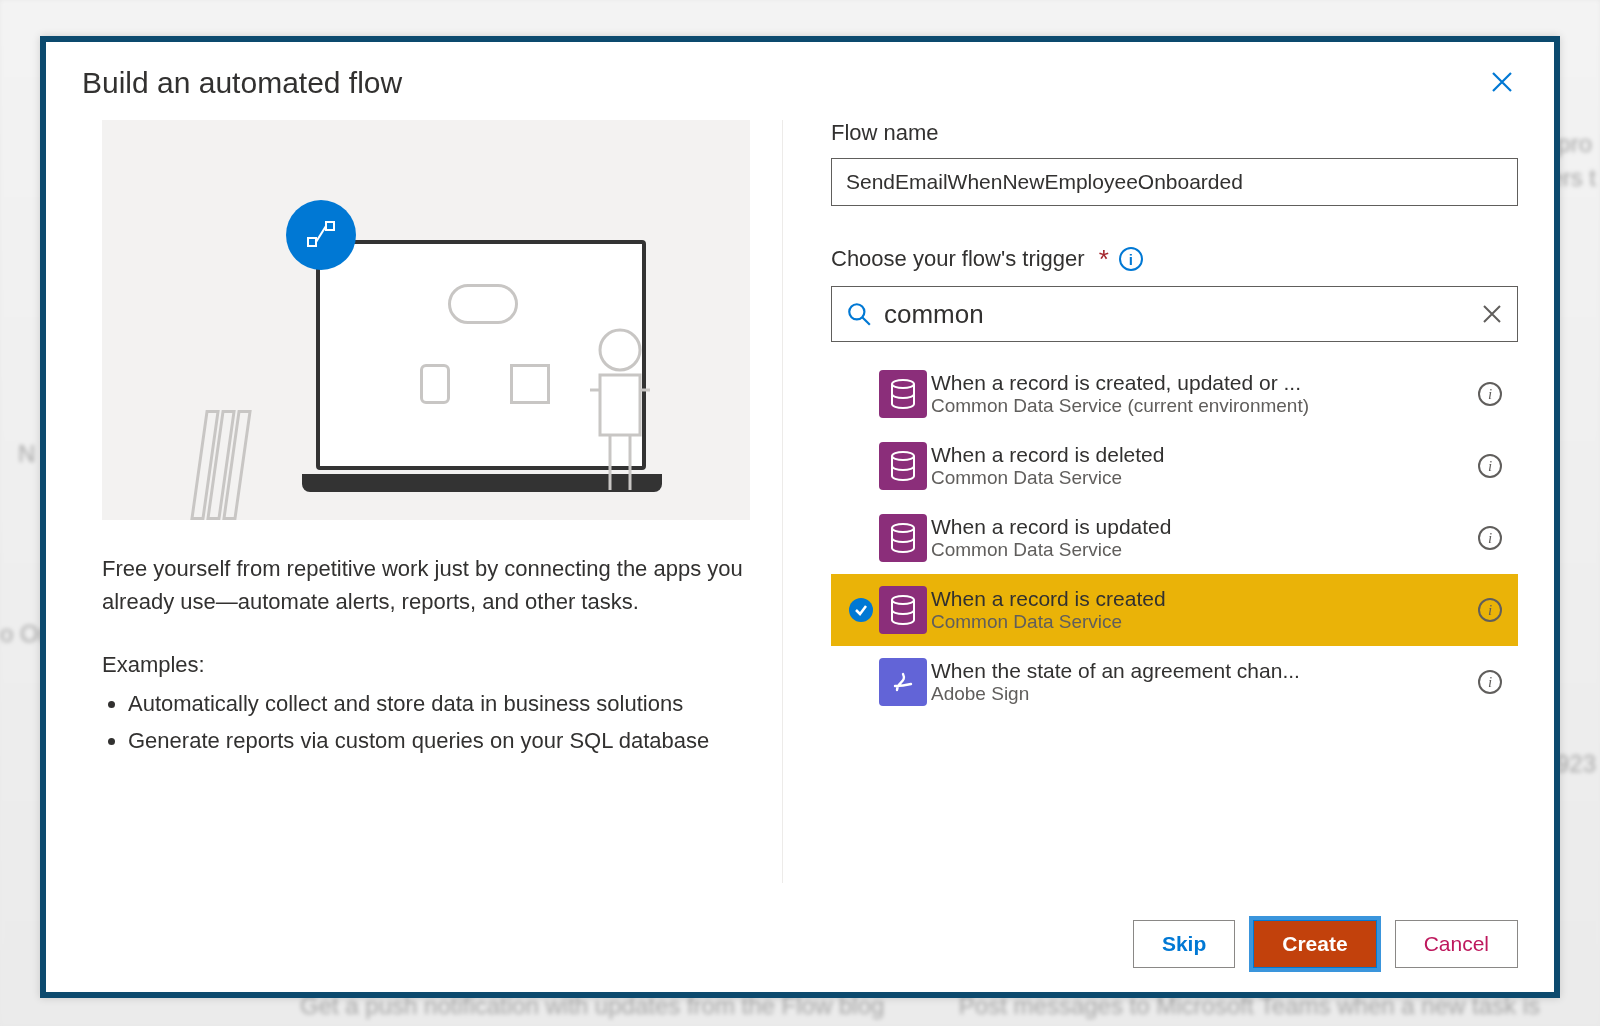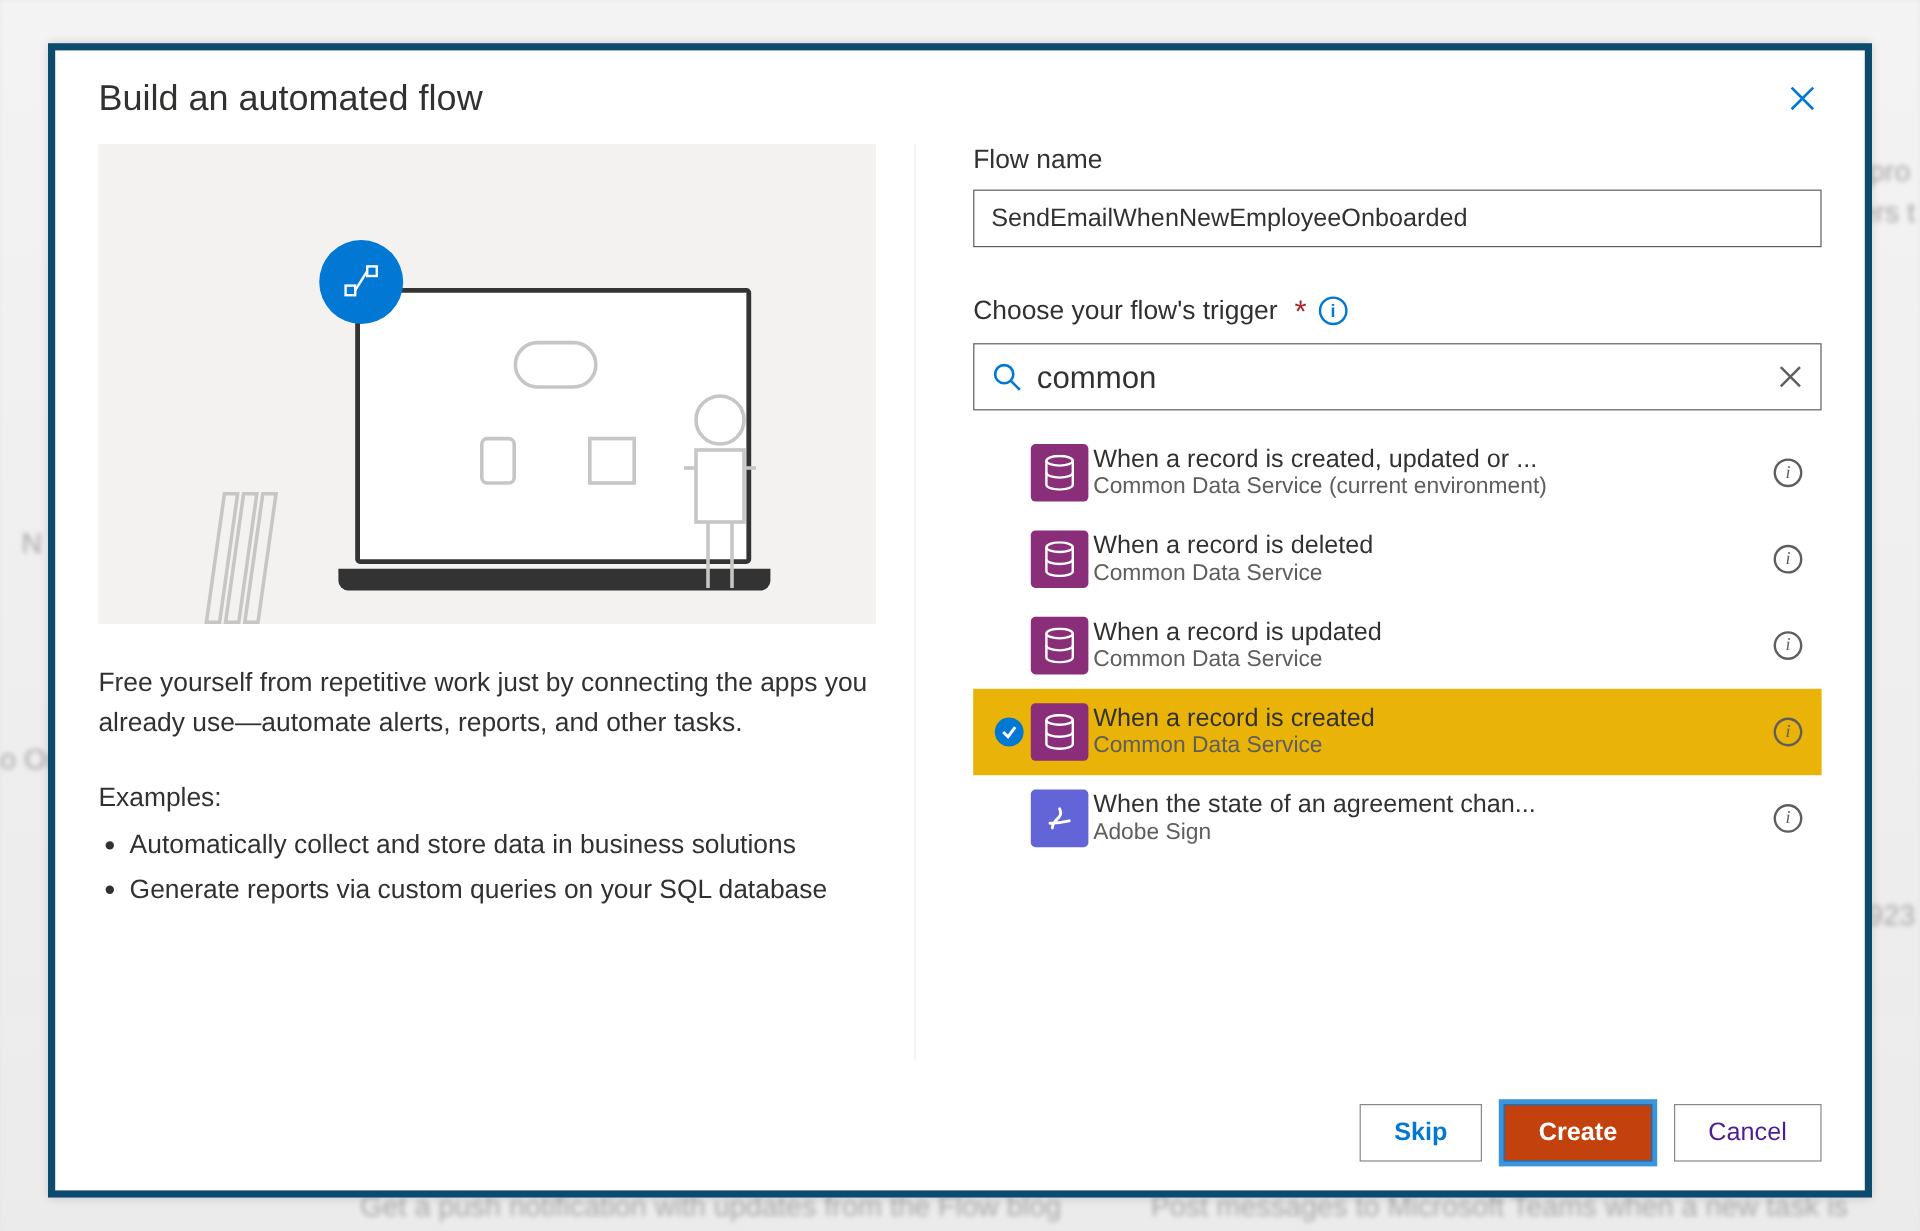"Free yourself from repetitive work" .left-col { margin-left: none -> 20px }
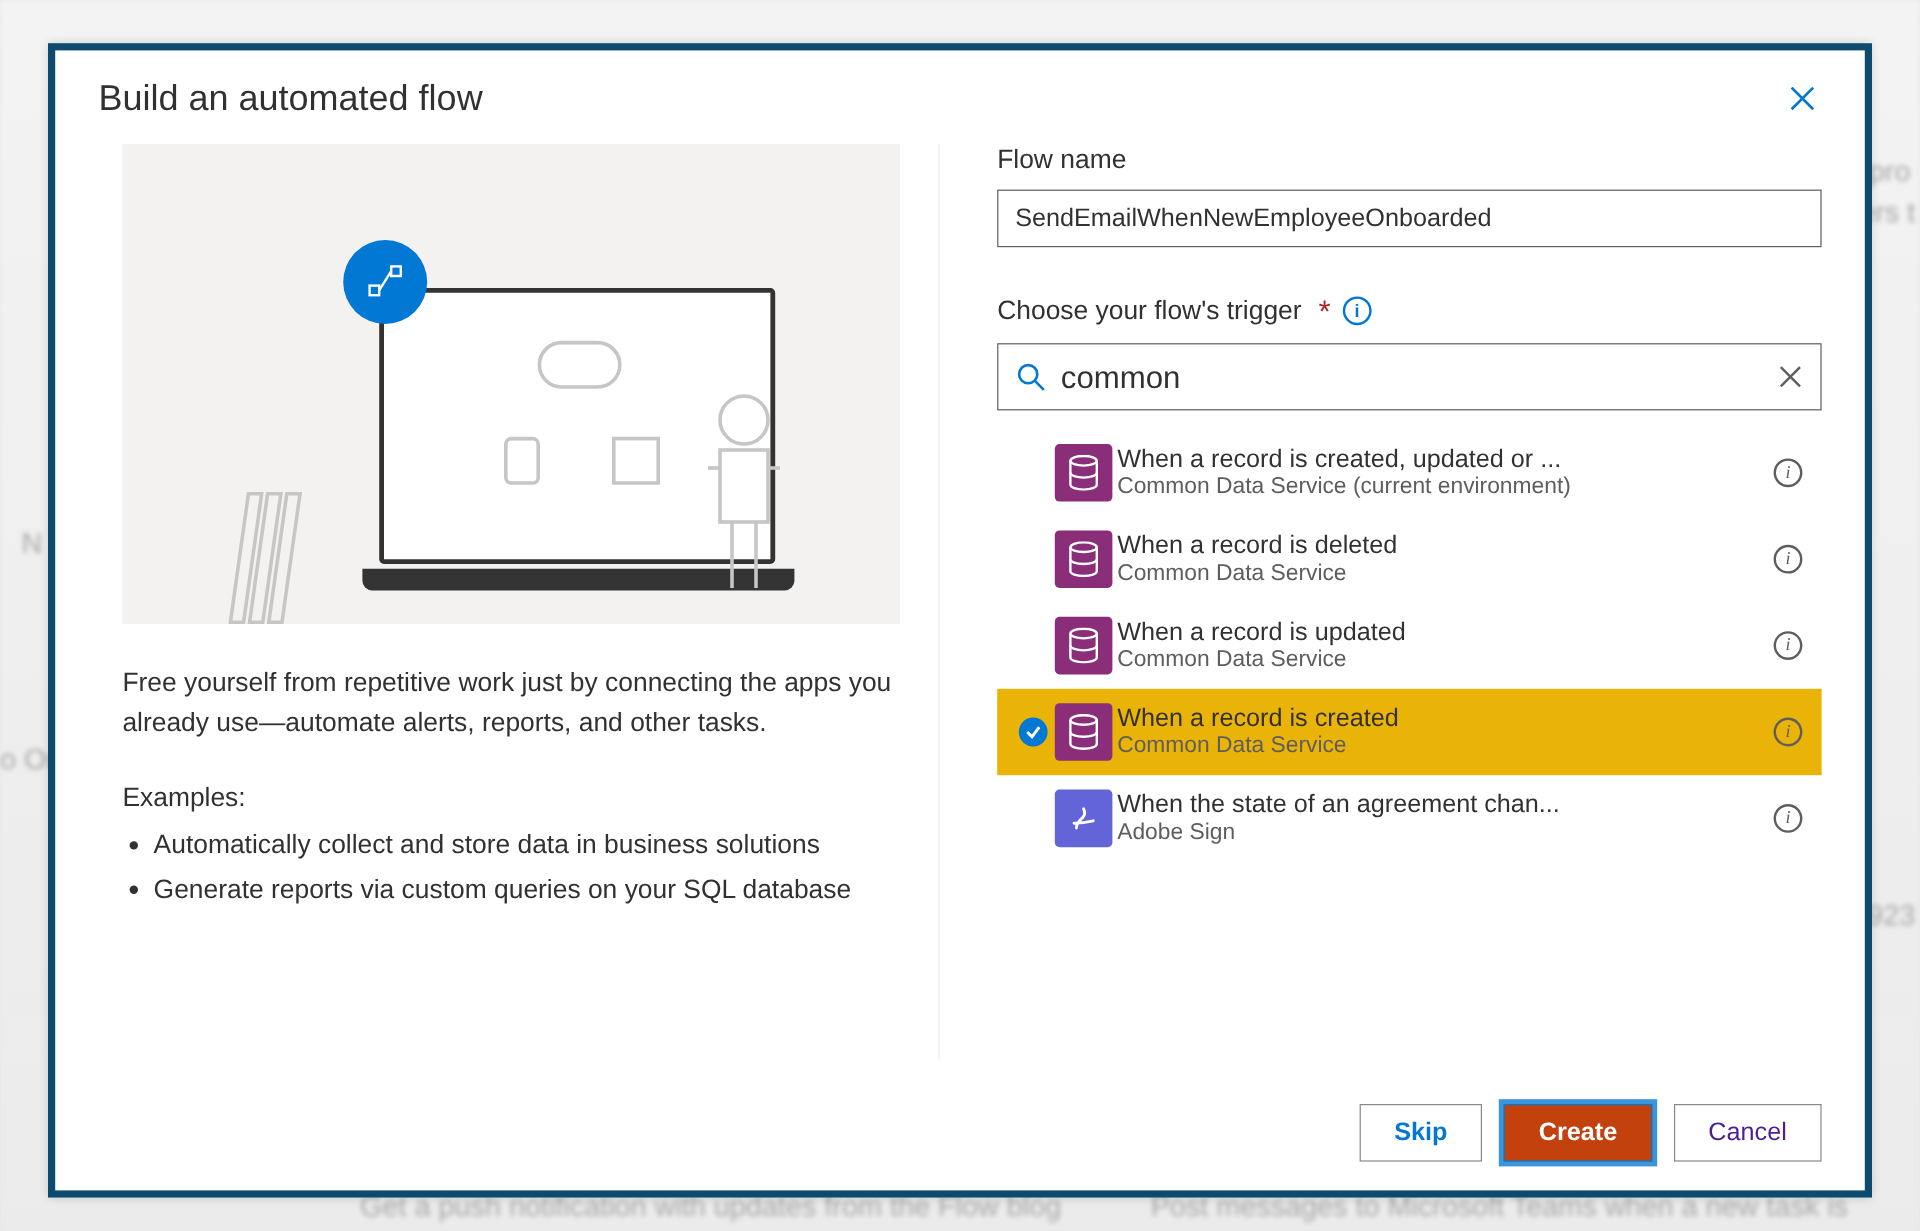"Cancel" .btn { color: #4c1d95 -> #be185d }
